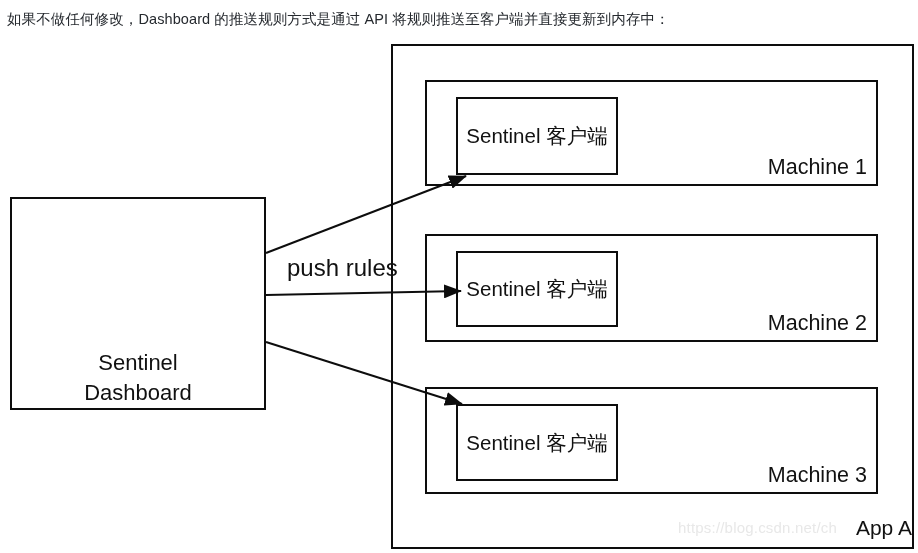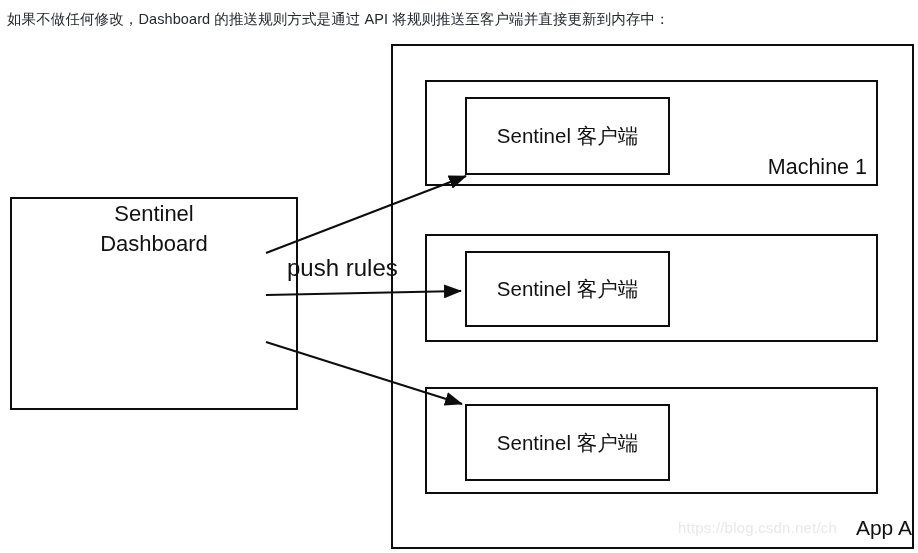"Sentinel 客户端" .client-box { left: 38px -> 29px; width: 205px -> 162px }
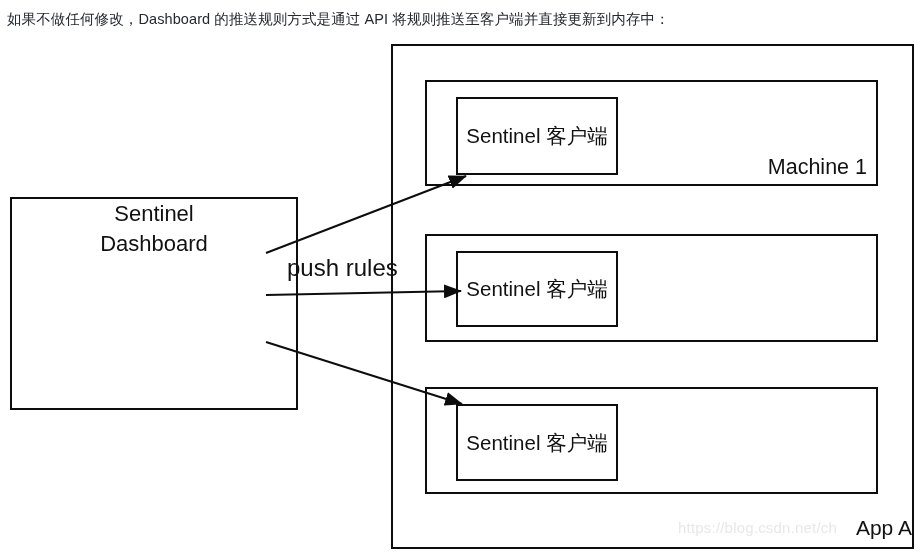"Machine 2" div.machine-label { html: none -> <div>Machine 2</div> }
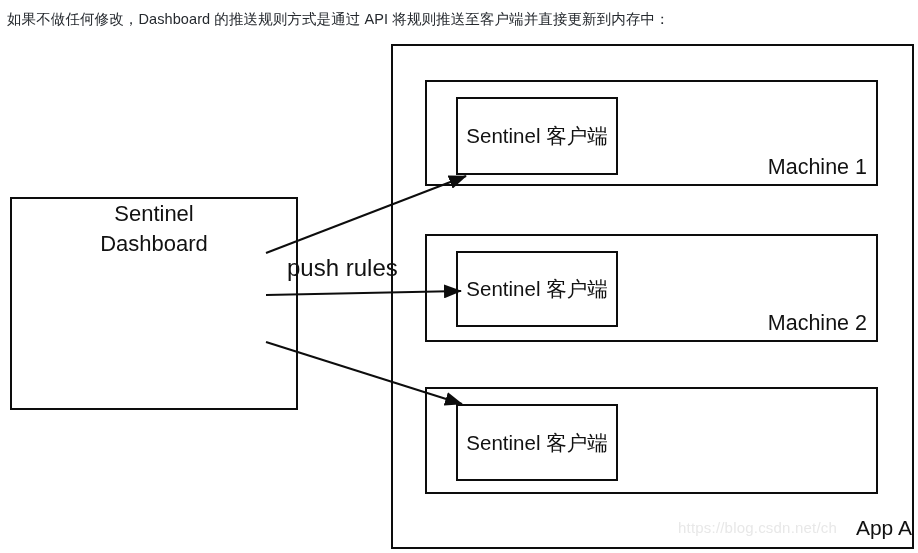"Sentinel" #dashboard-box { align-items: flex-start -> flex-end; width: 288px -> 256px }
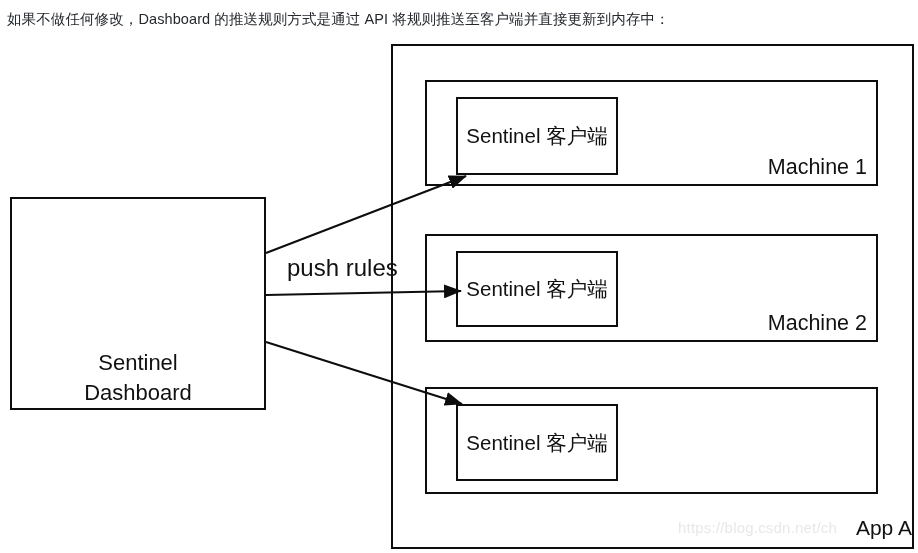"Machine 3" div.machine-label { html: none -> <div>Machine 3</div> }
